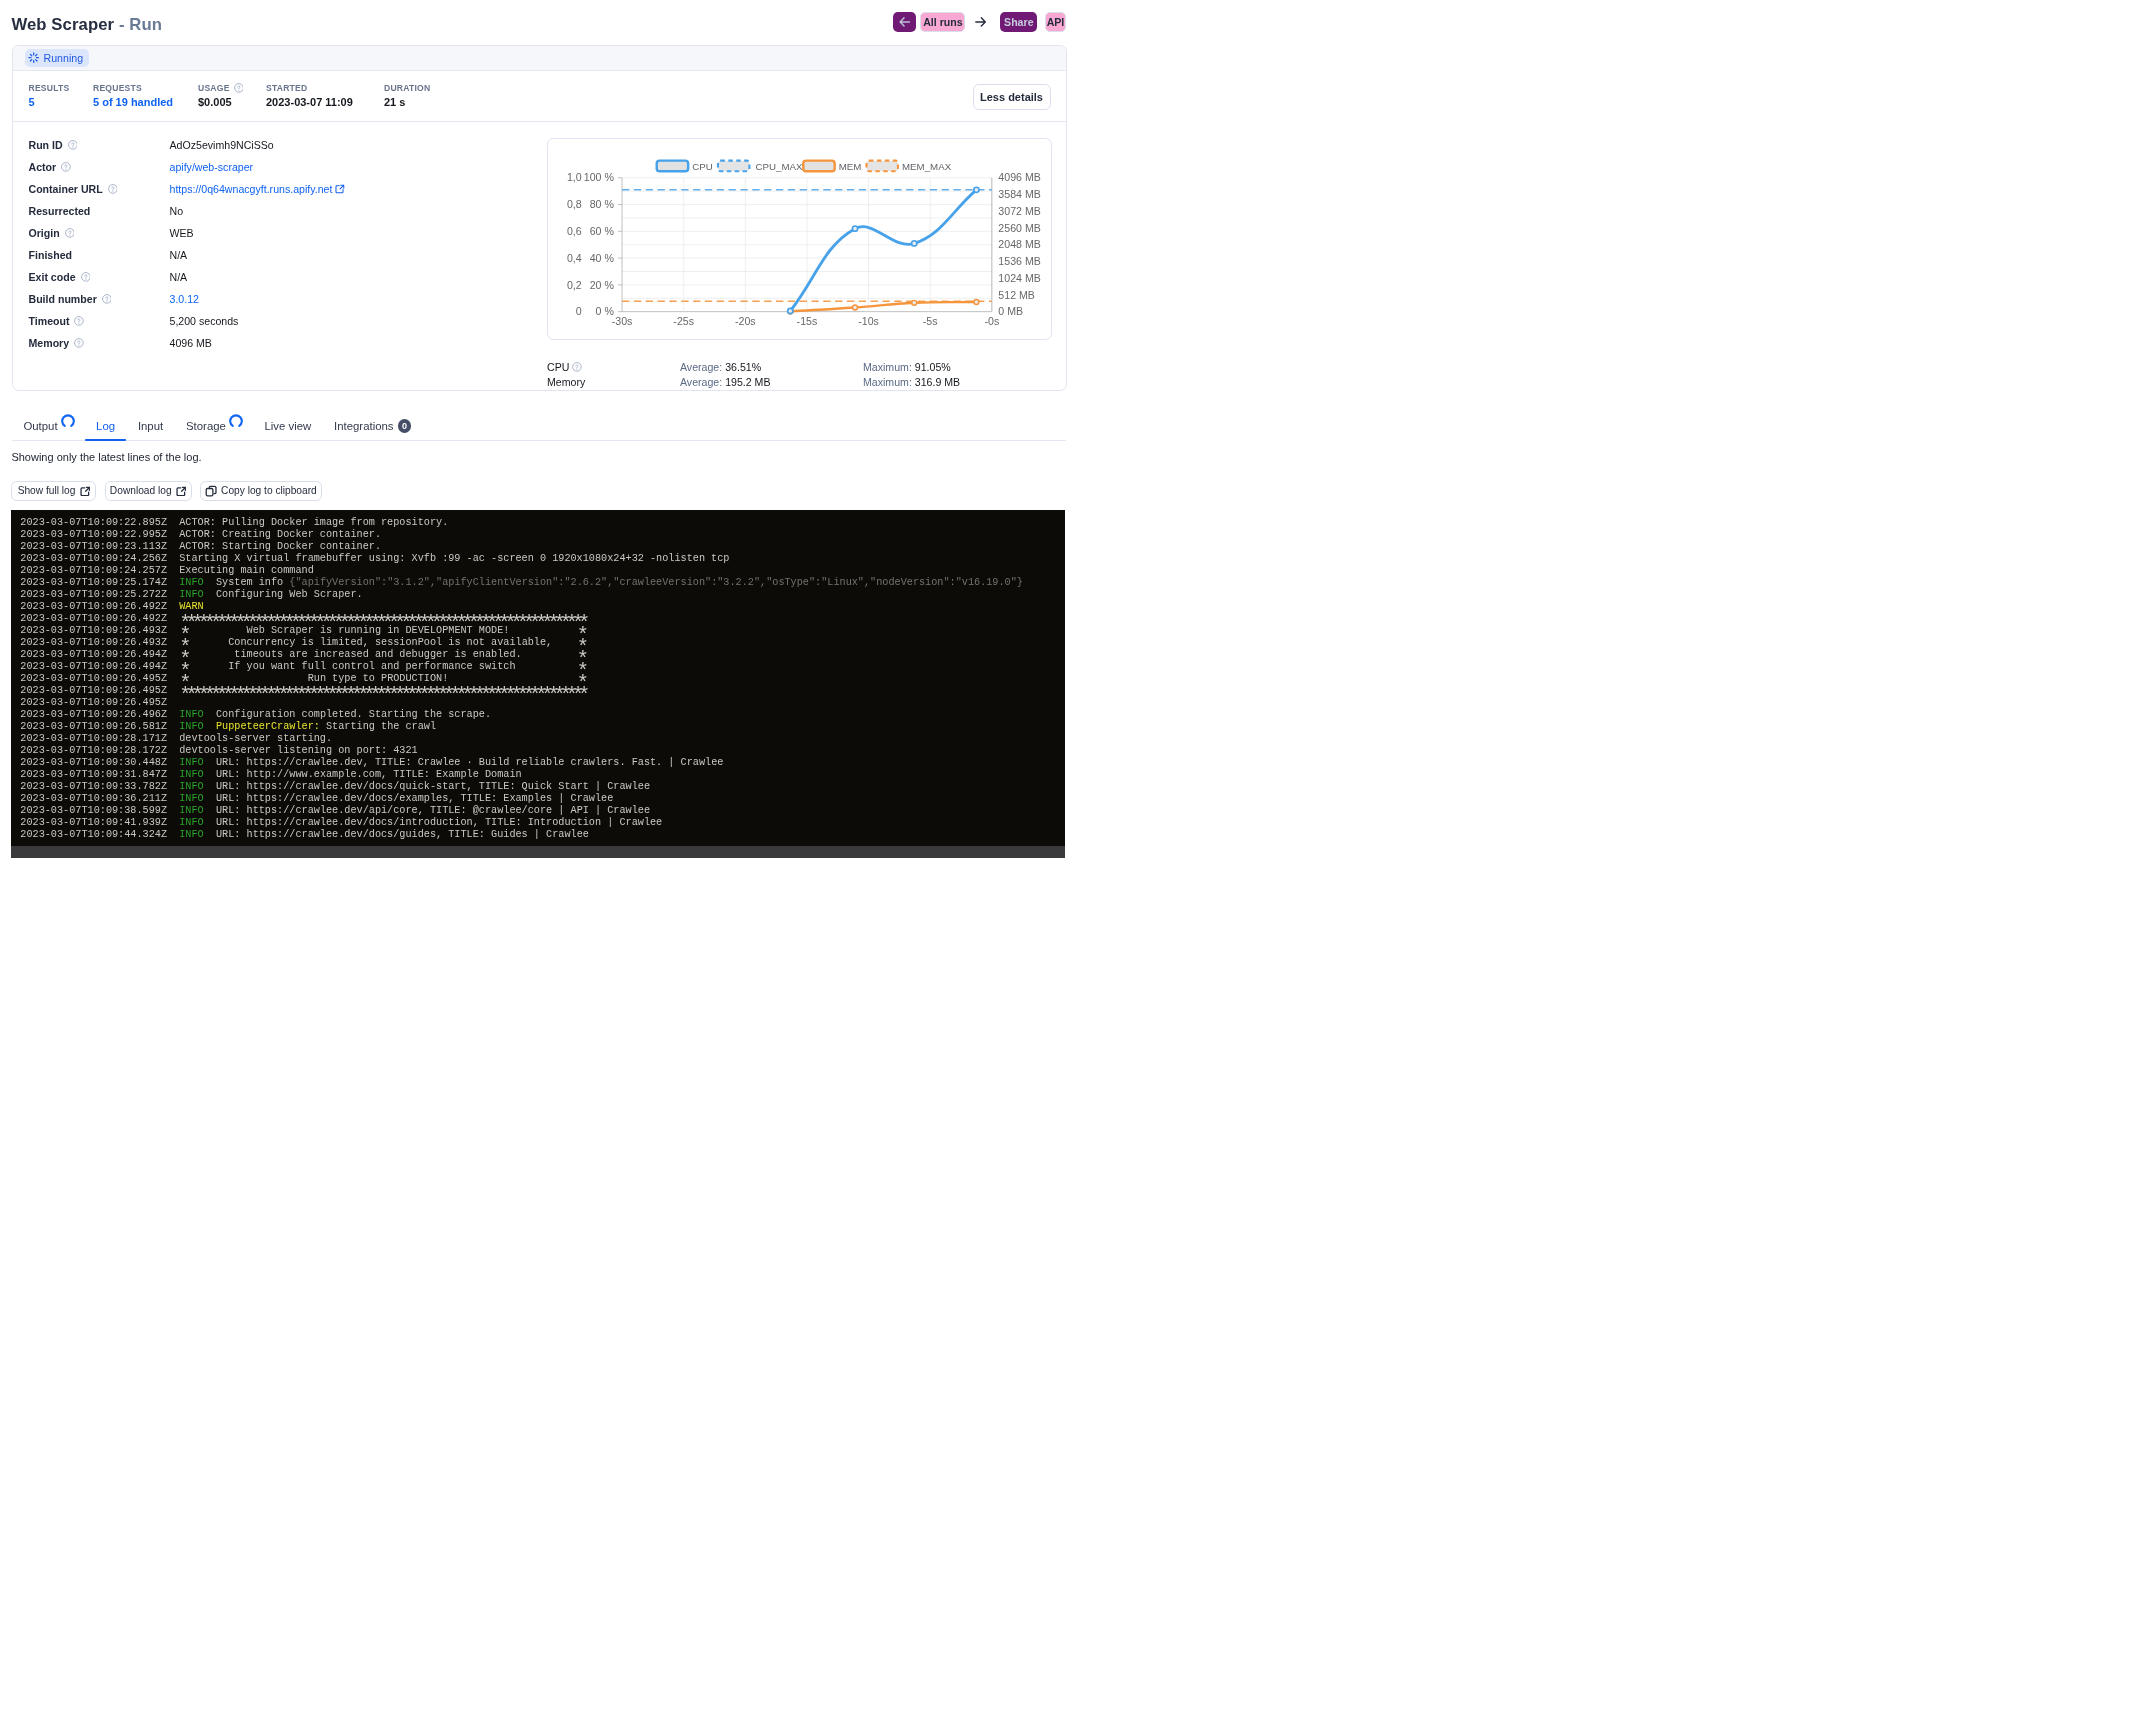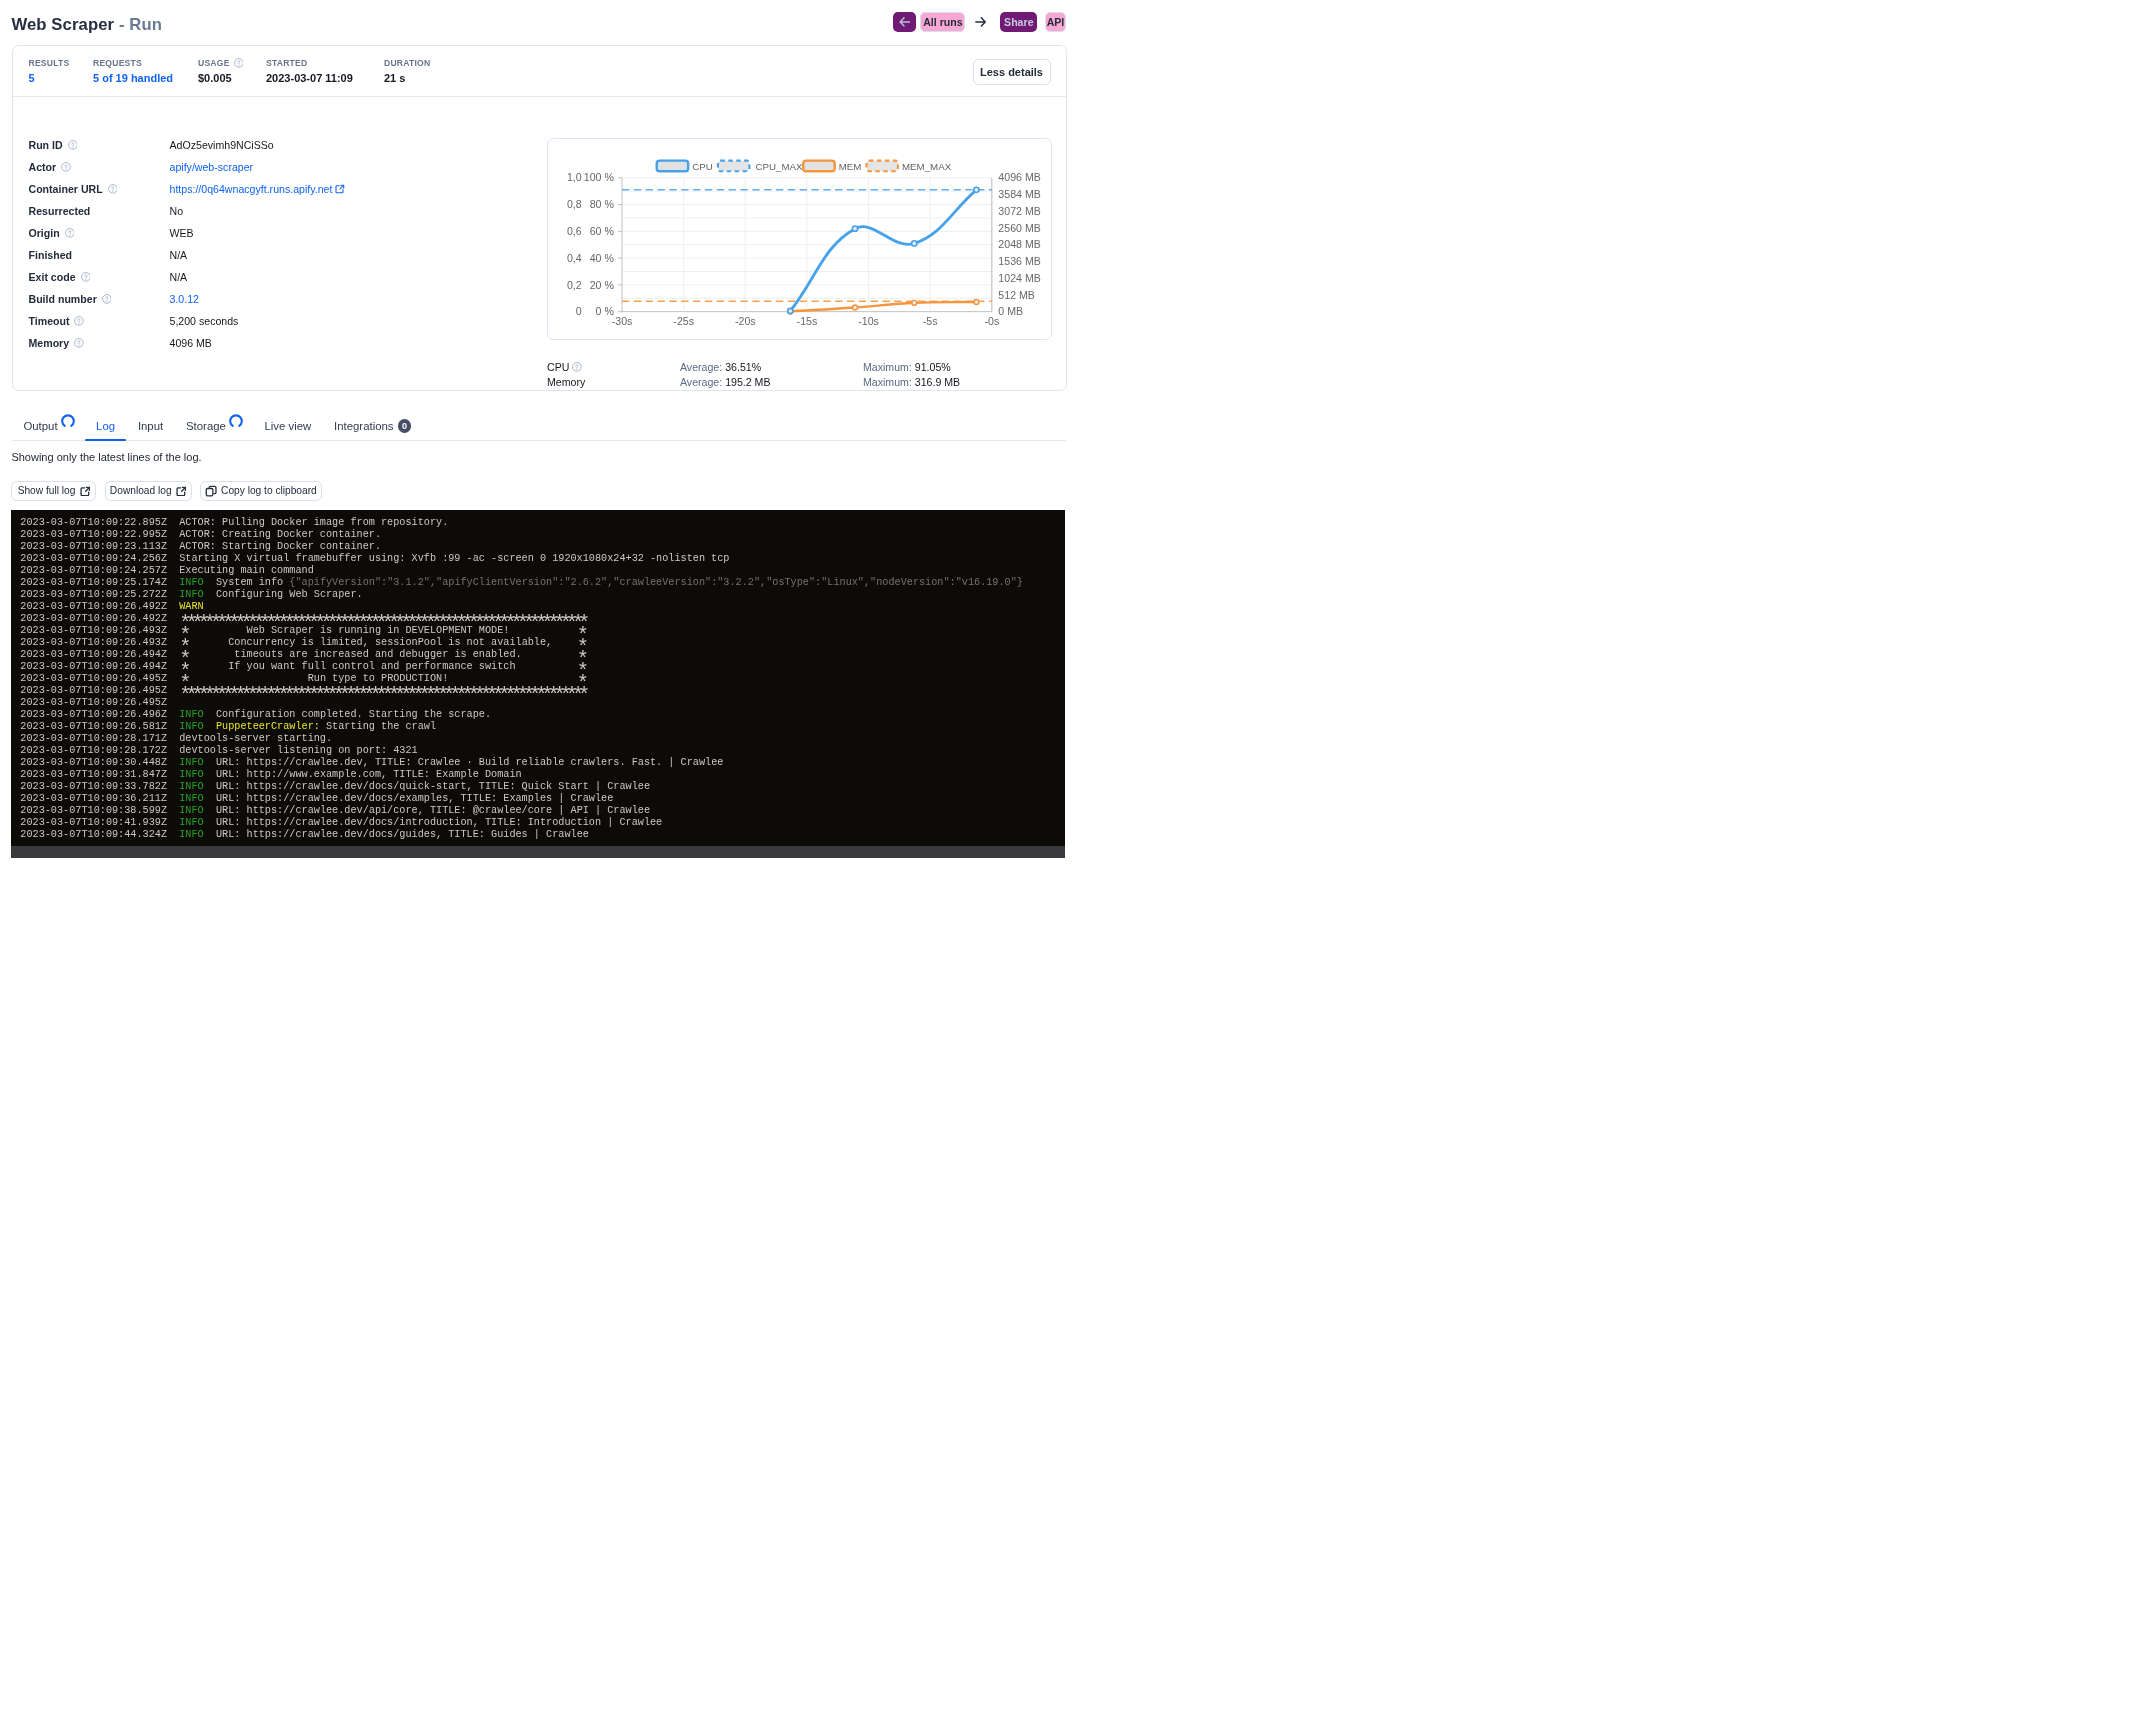"Running" div.chead { html: none -> <div> <span><svg> <use></use> </svg>Running</span> </div> }
